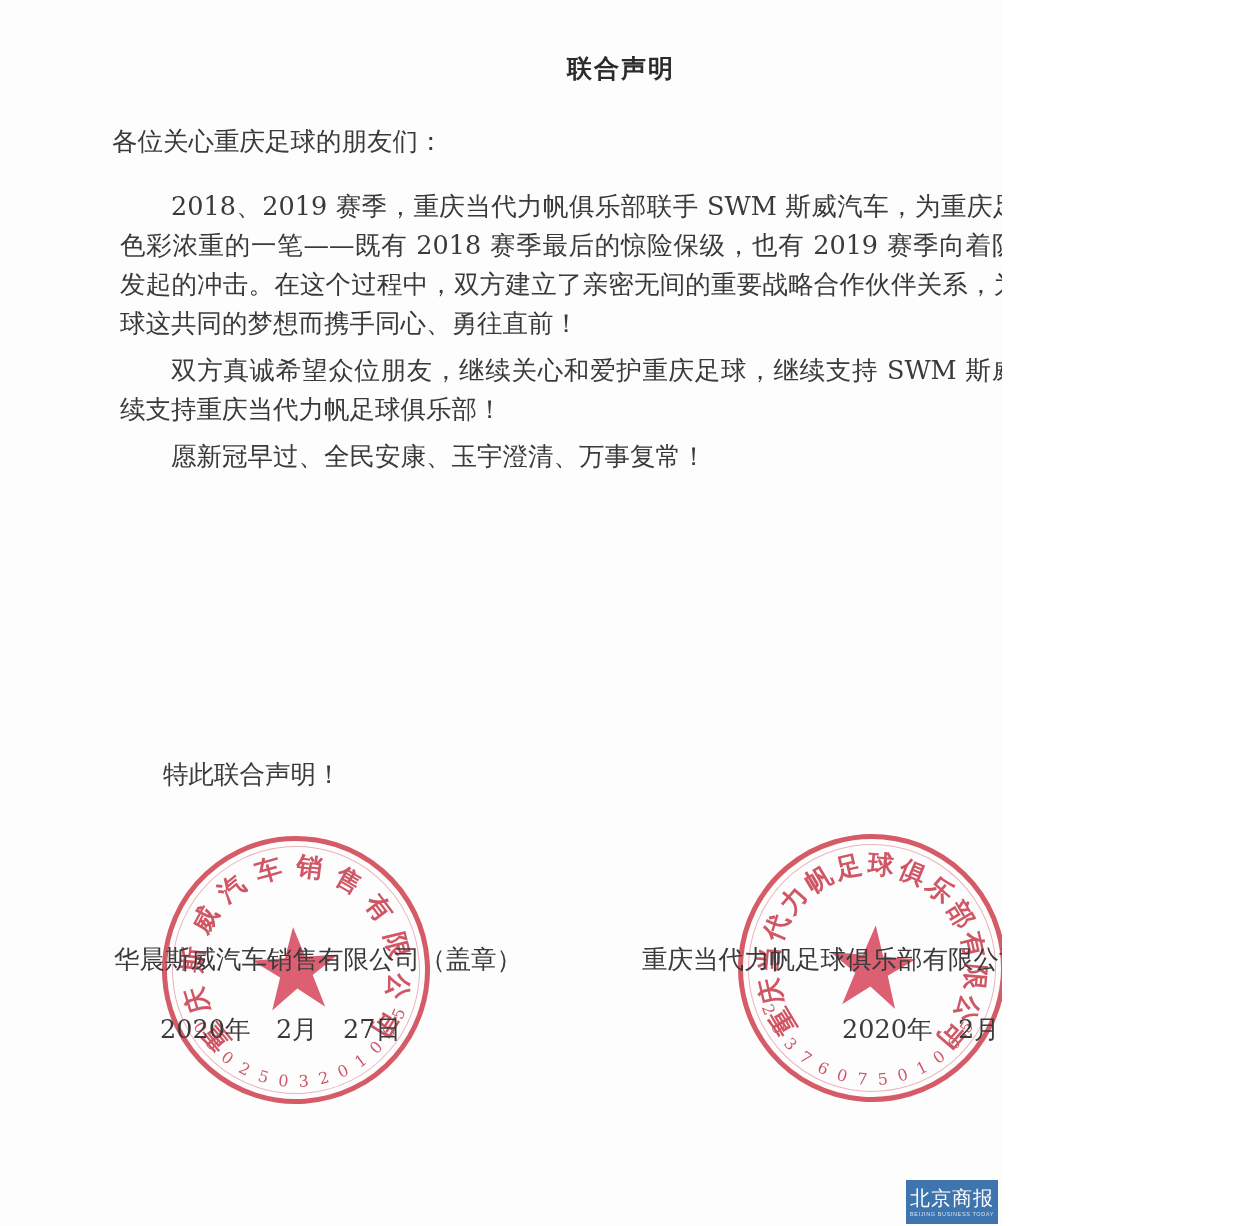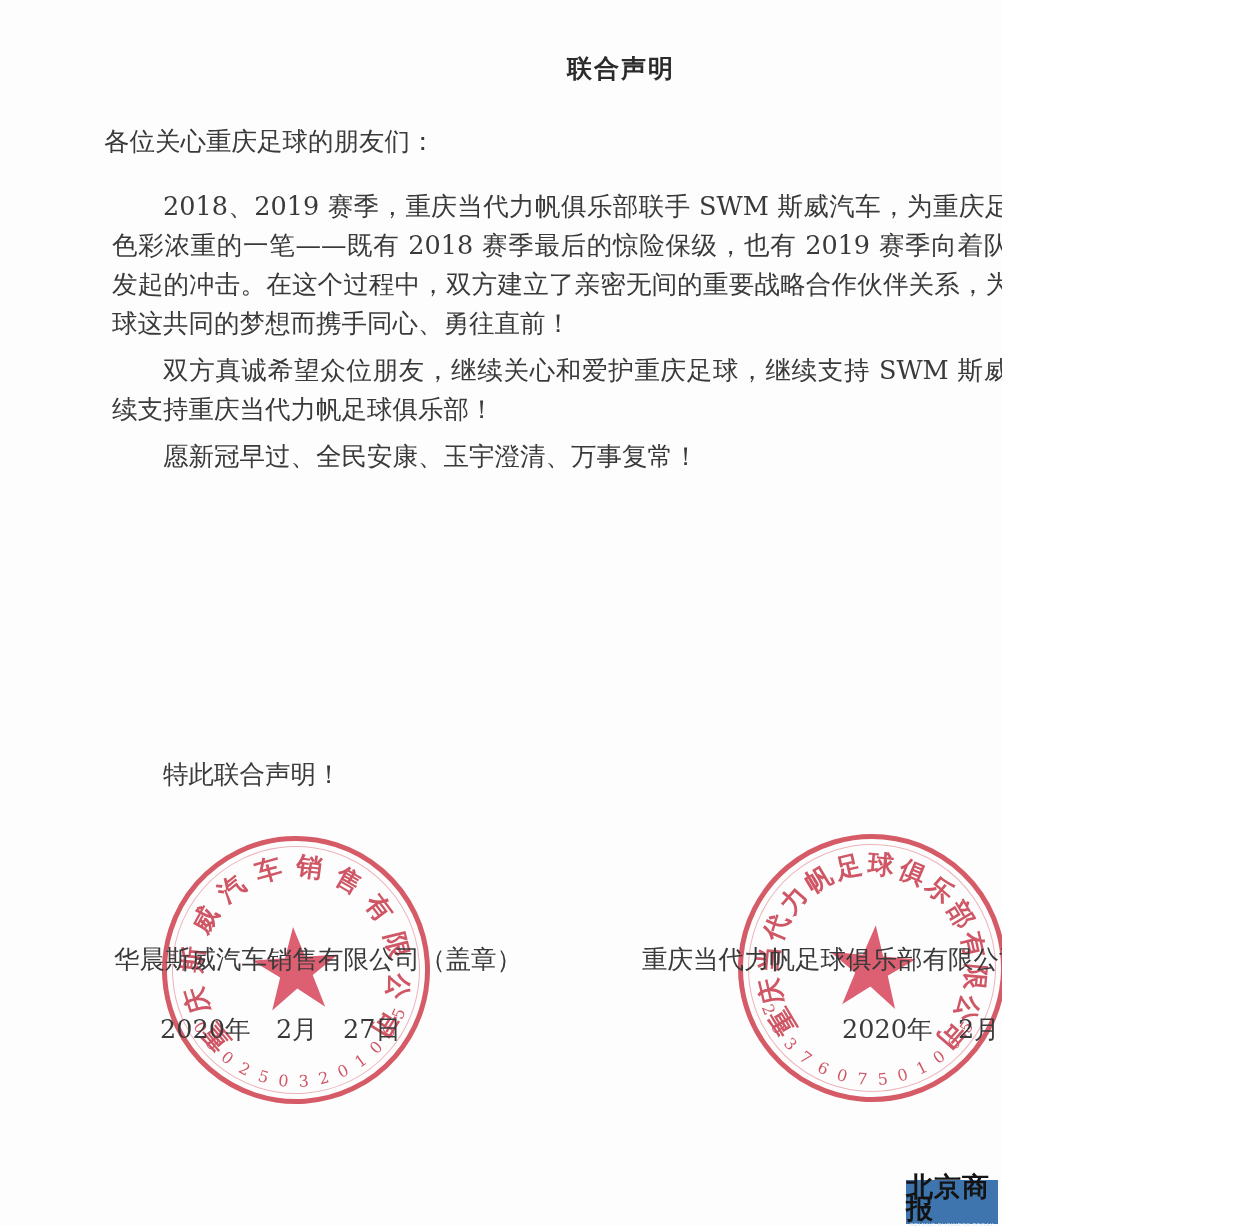"各位关心重庆足球的朋友们：" .body-block { left: 104px -> 112px }
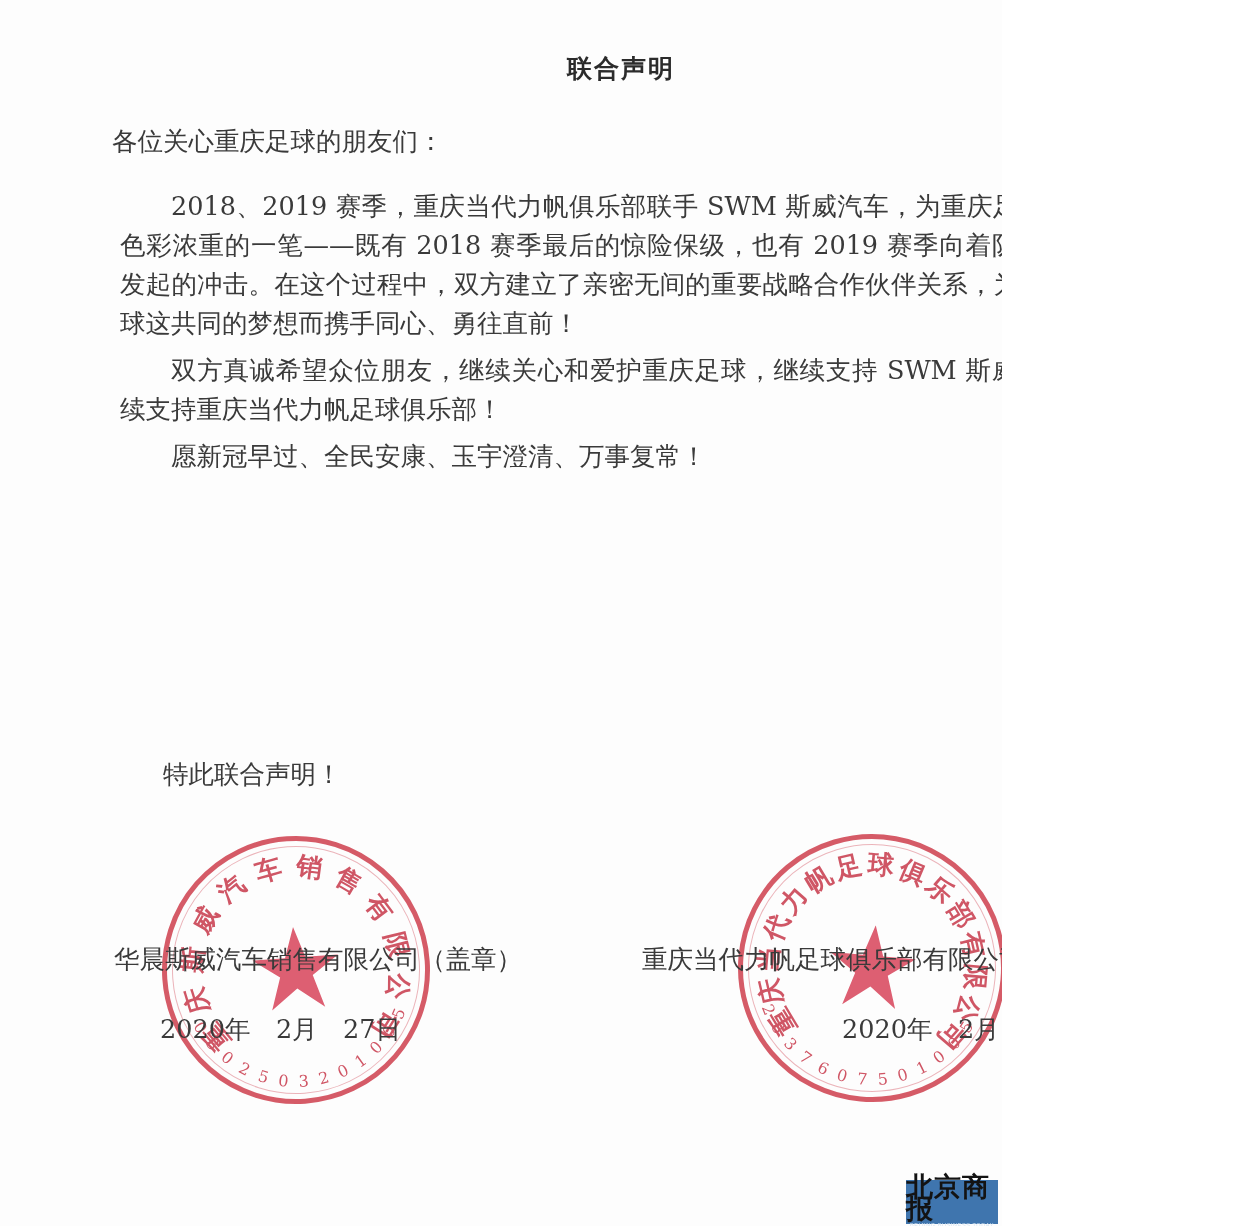"北京商报" .watermark-cn { color: #000000 -> #ffffff; font-size: 27px -> 20px; font-weight: bold -> normal }
